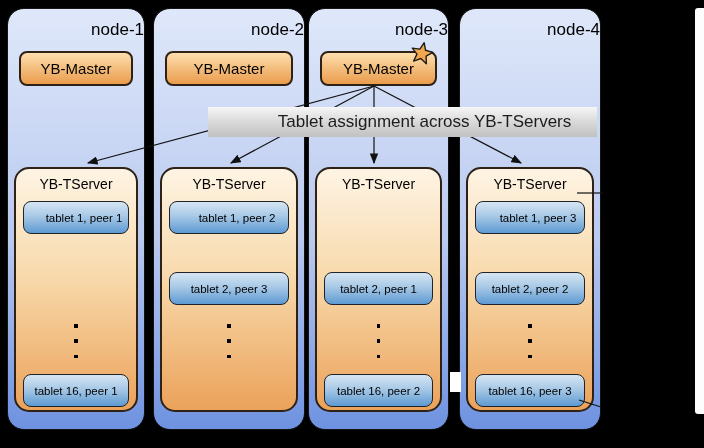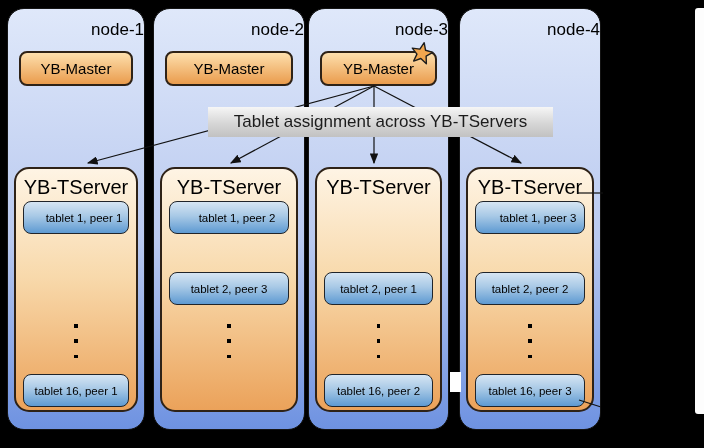"Tablet assignment across YB-TServers" .banner { padding-left: none -> 44px }
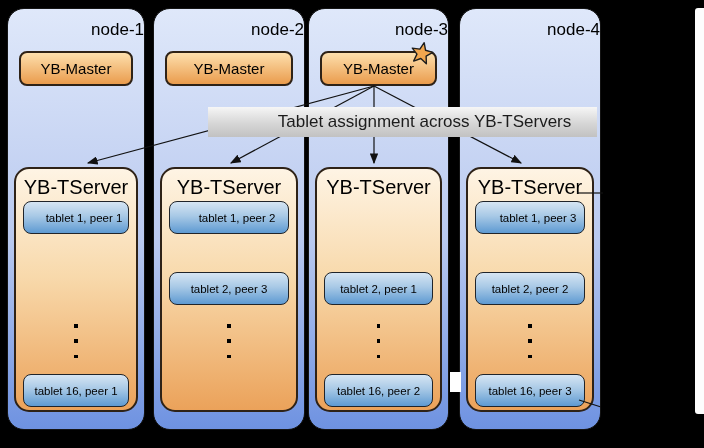"YB-TServer" .tserver-title { font-size: 20px -> 14px }
